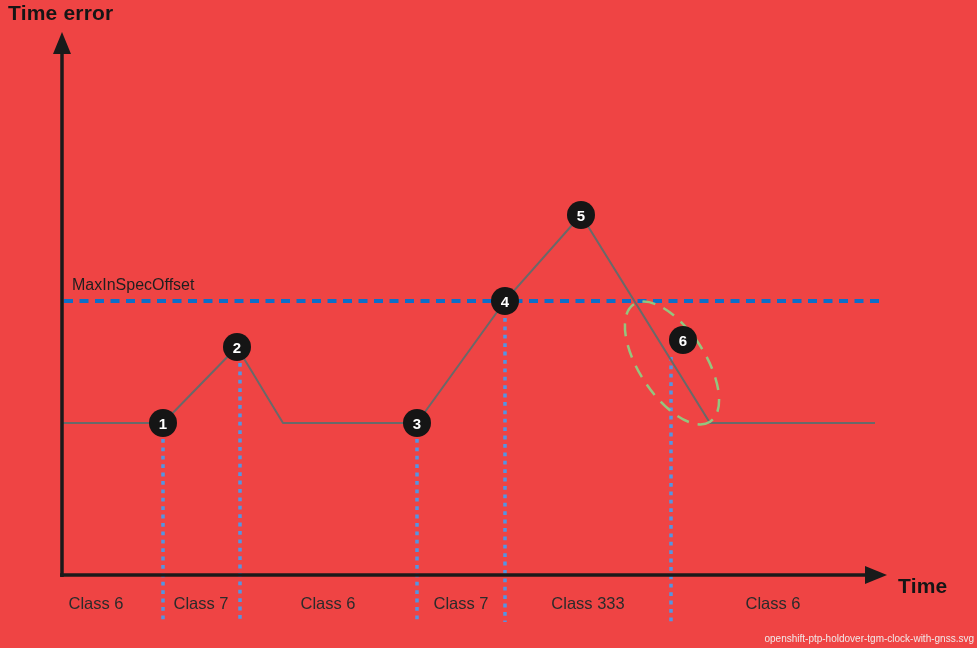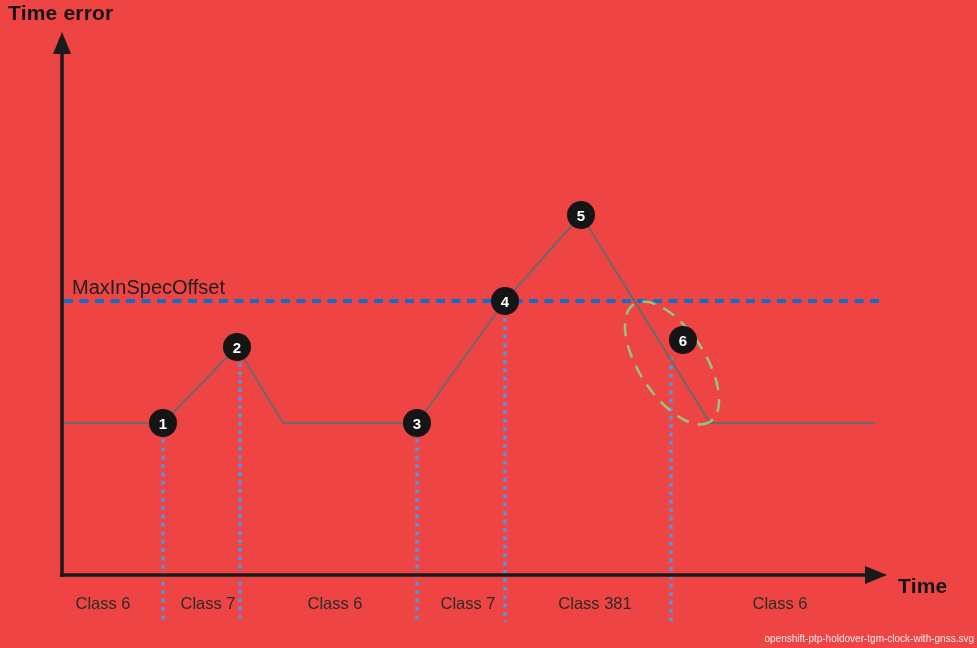"MaxInSpecOffset" .threshold-label { font-size: 20px -> 16px }
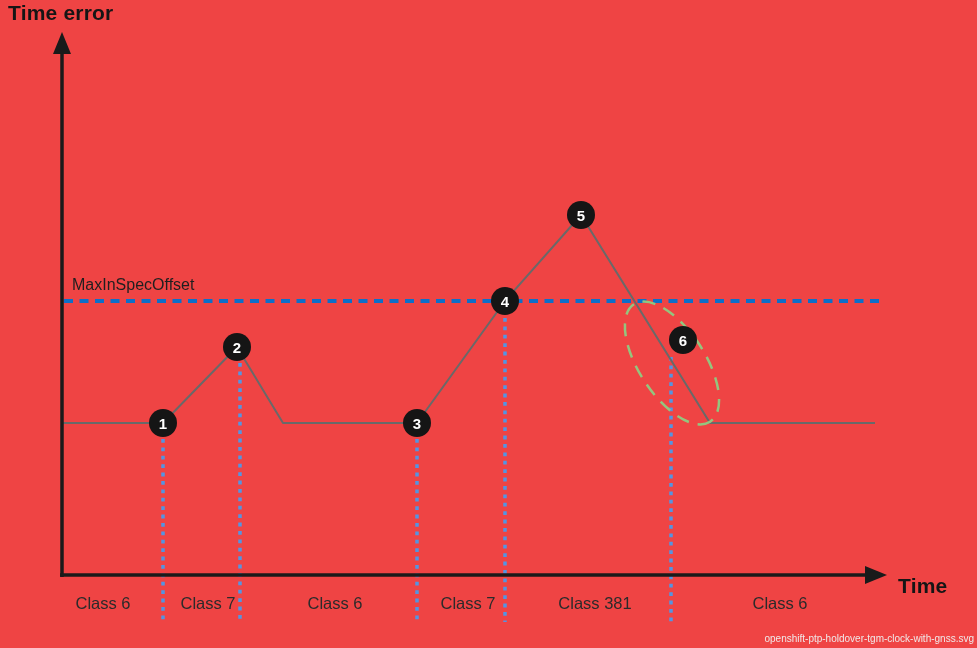"Class 6" .class-label { margin-left: 7px -> none }
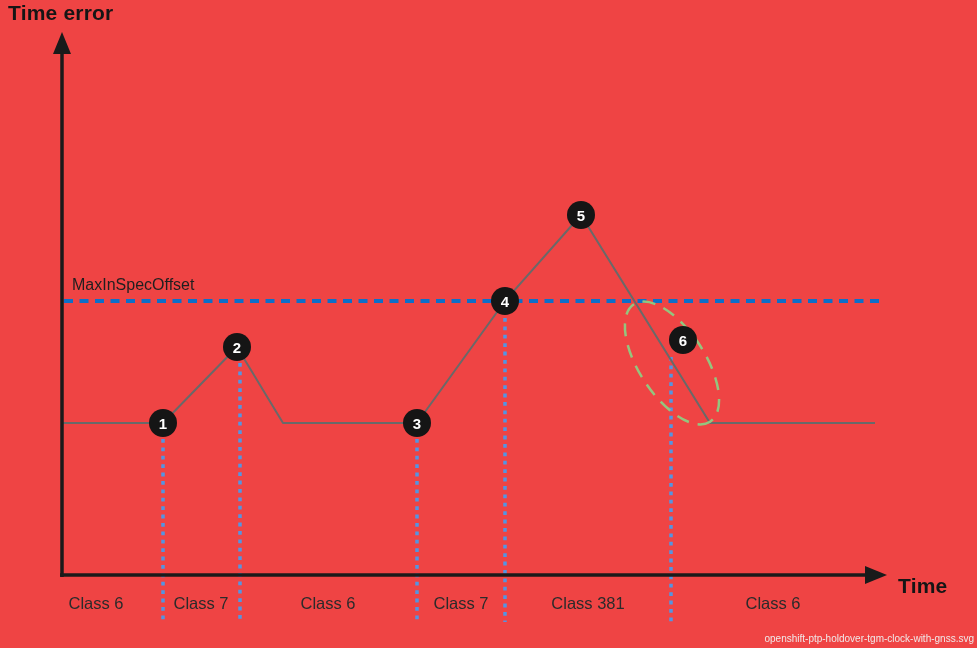"Class 381" div.class-label { text: 381 -> 333 }
